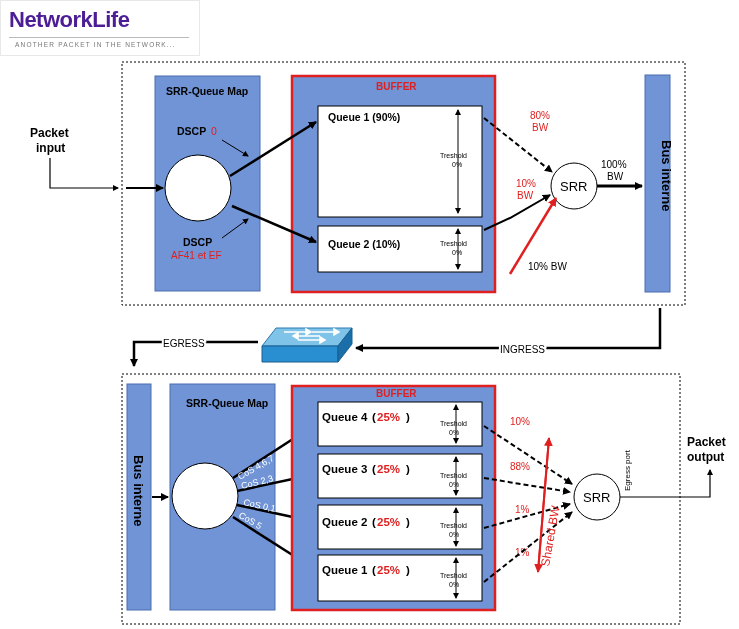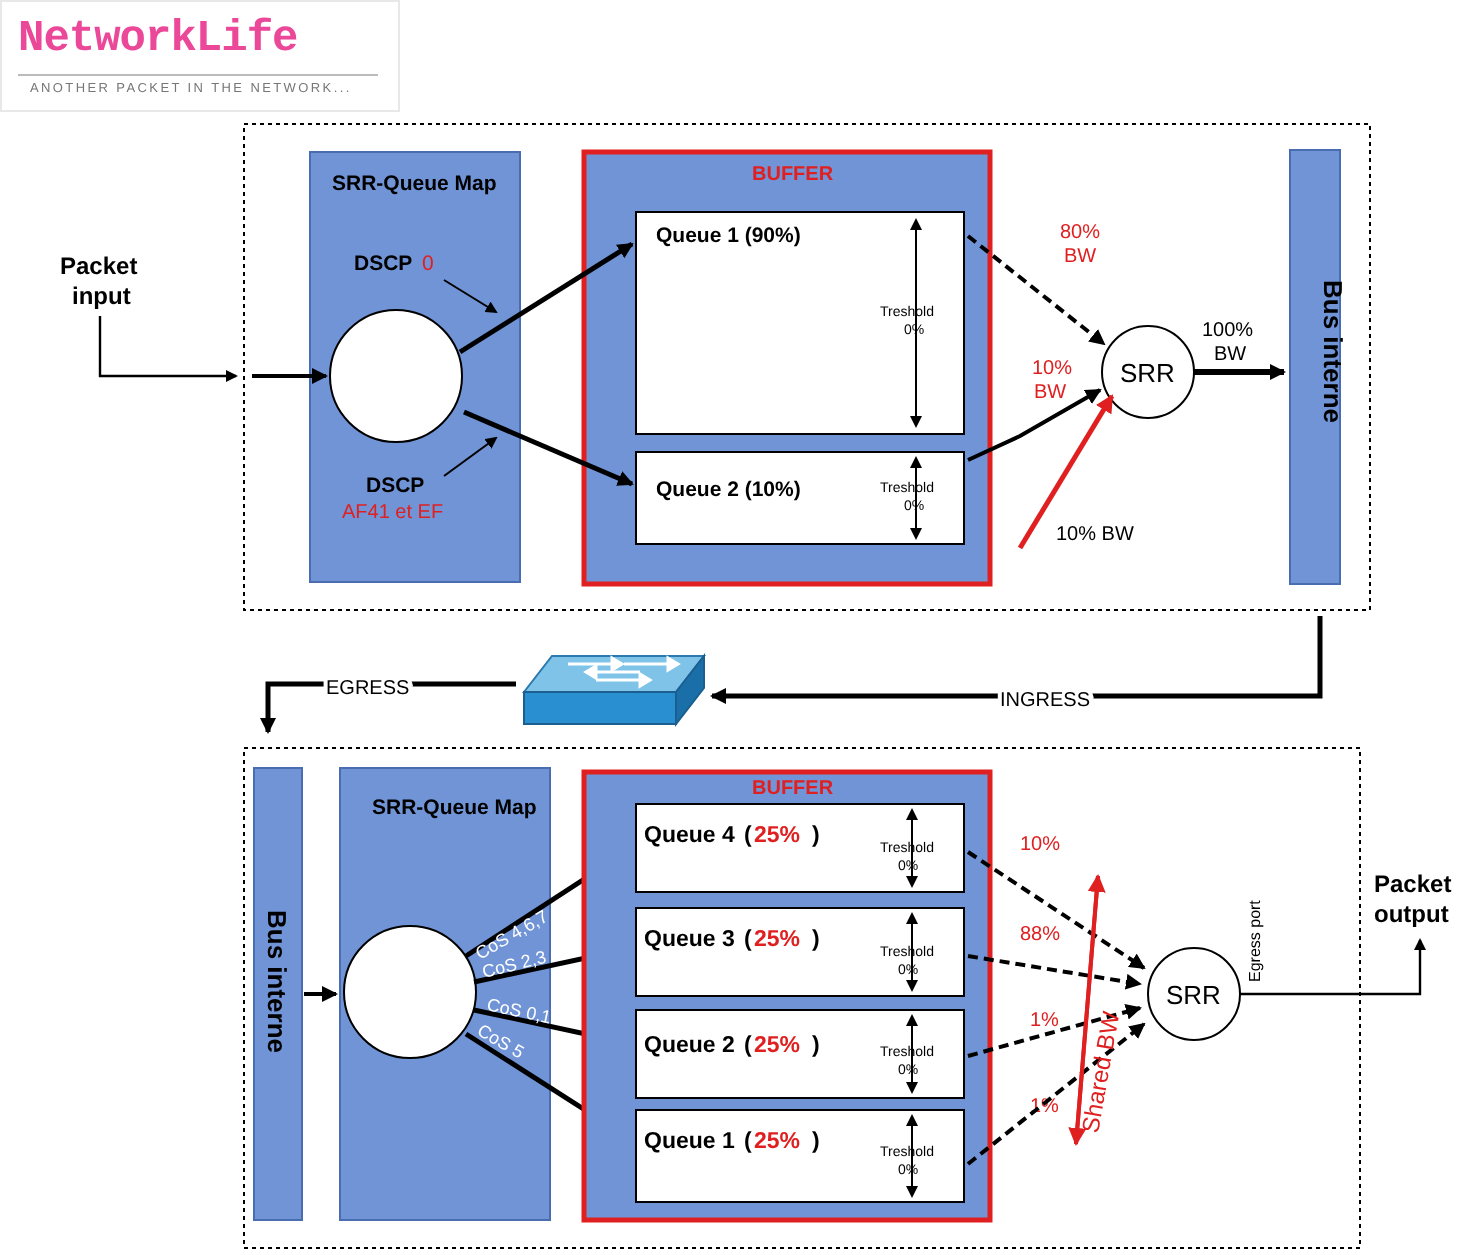"NetworkLife" .logo-title { color: #ec4899 -> #4c1d95; font-family: Liberation Mono, monospace -> Liberation Sans, sans-serif }
